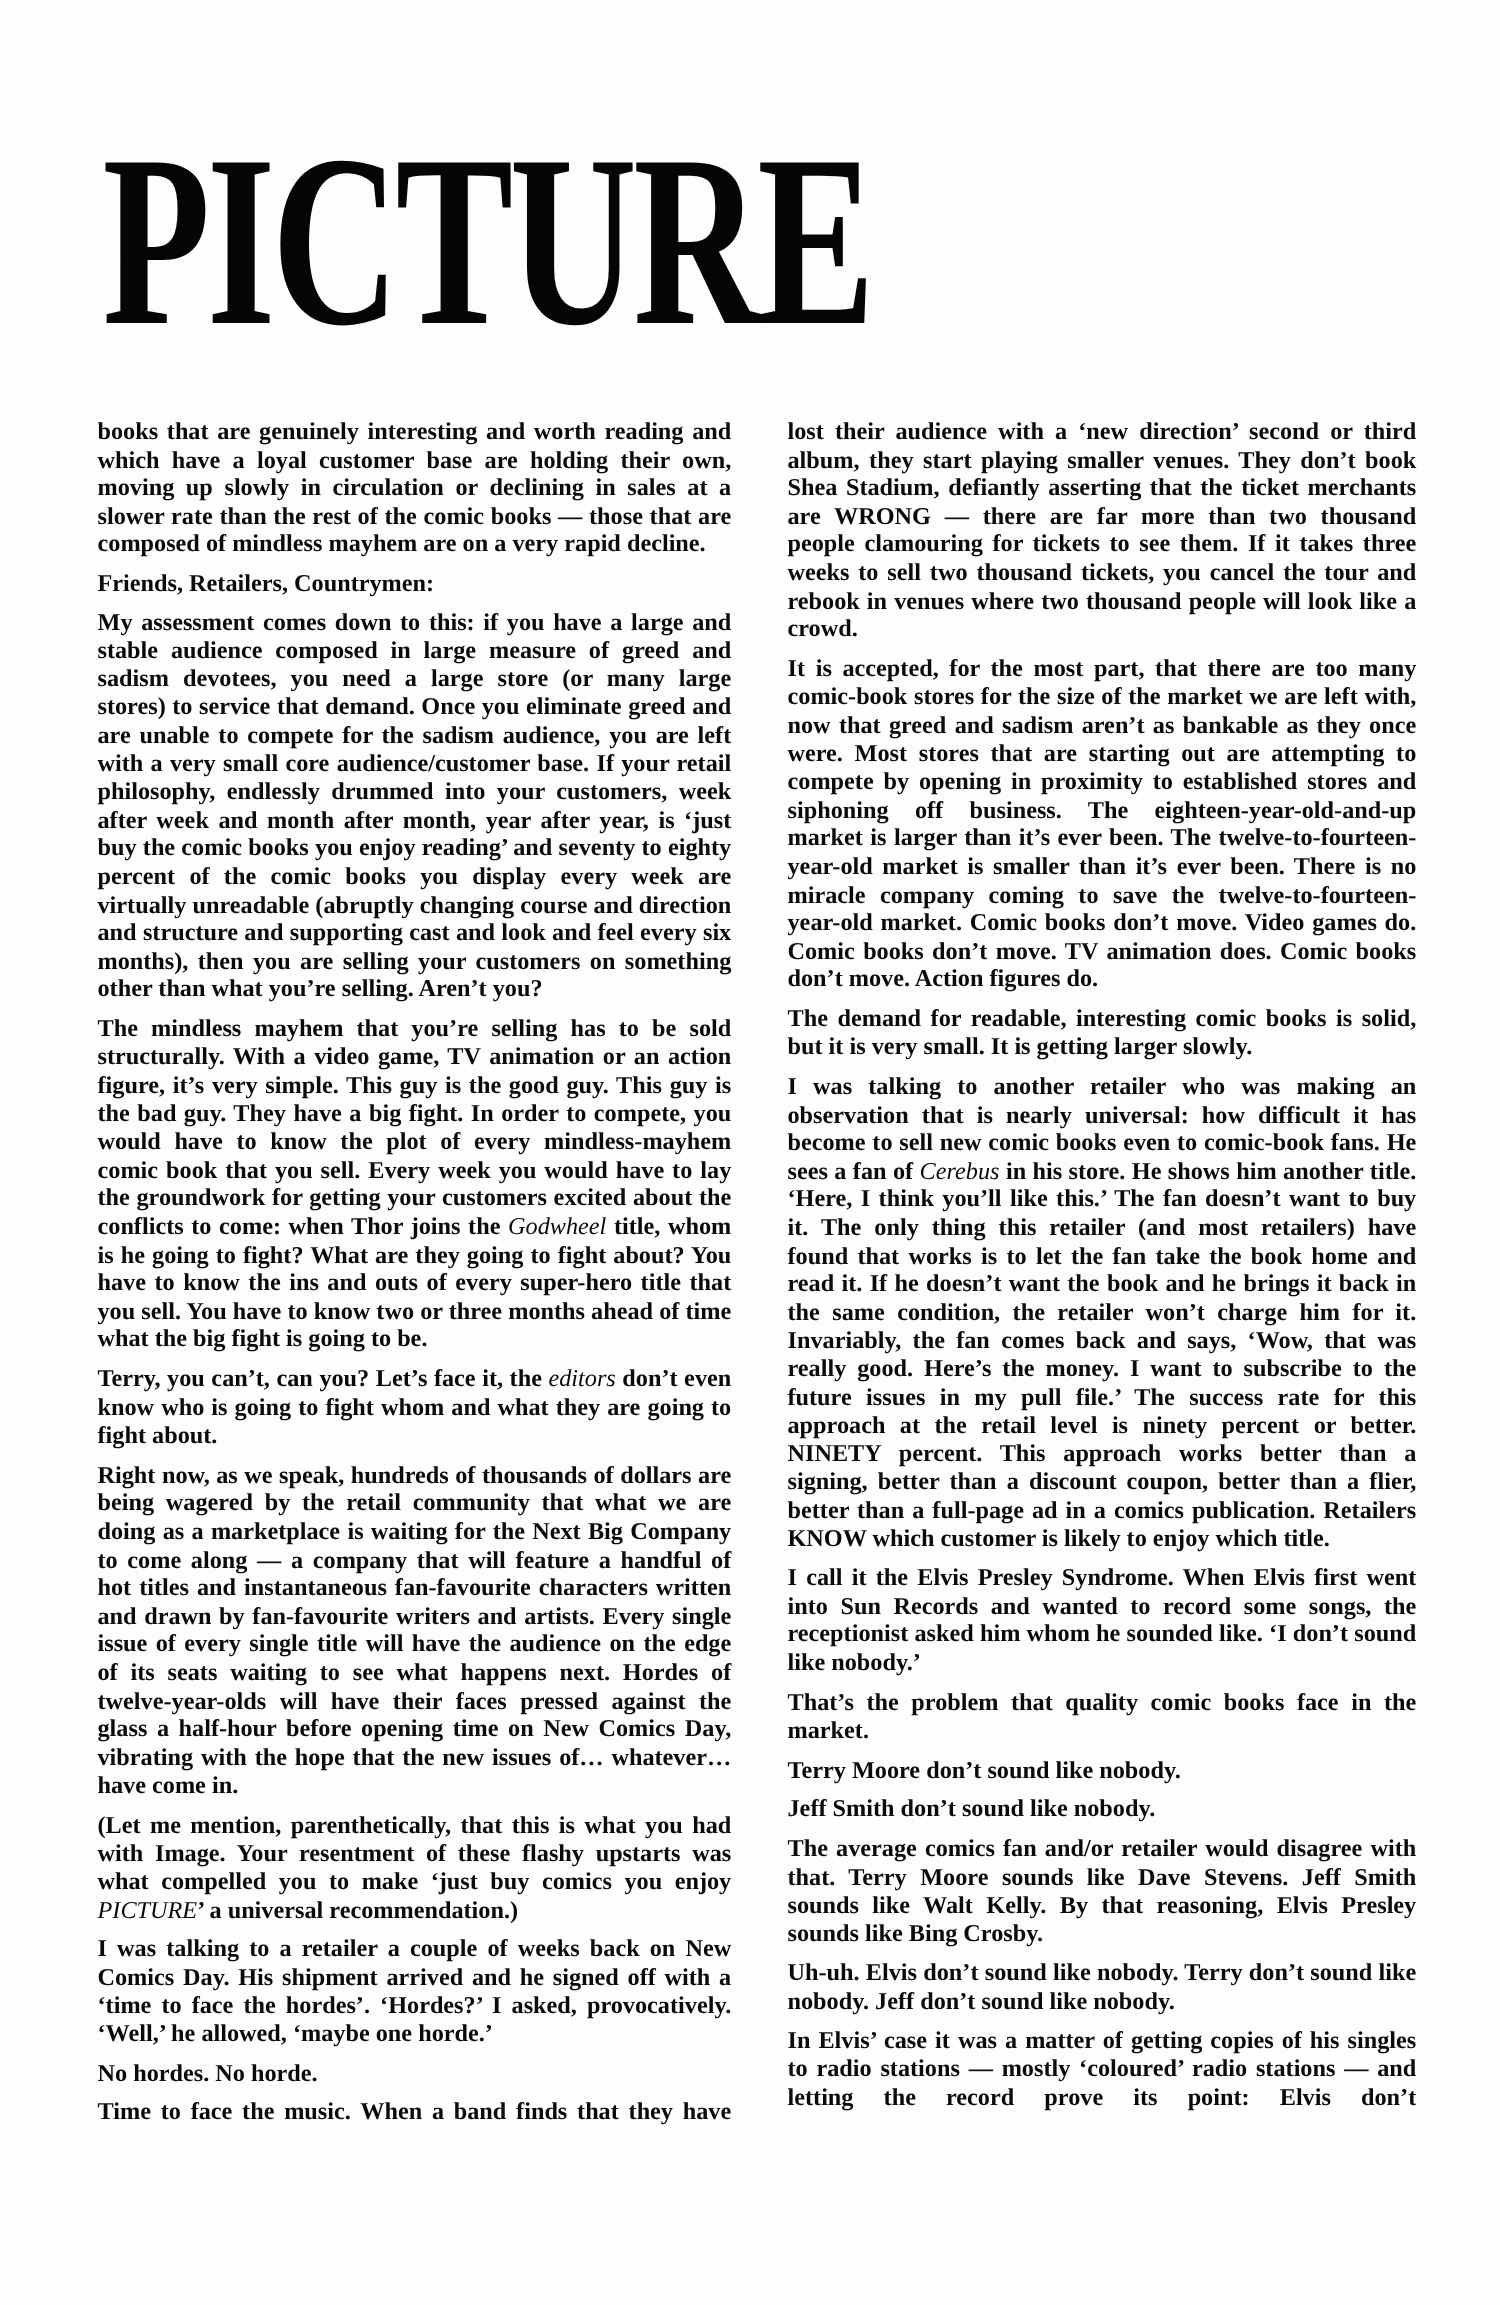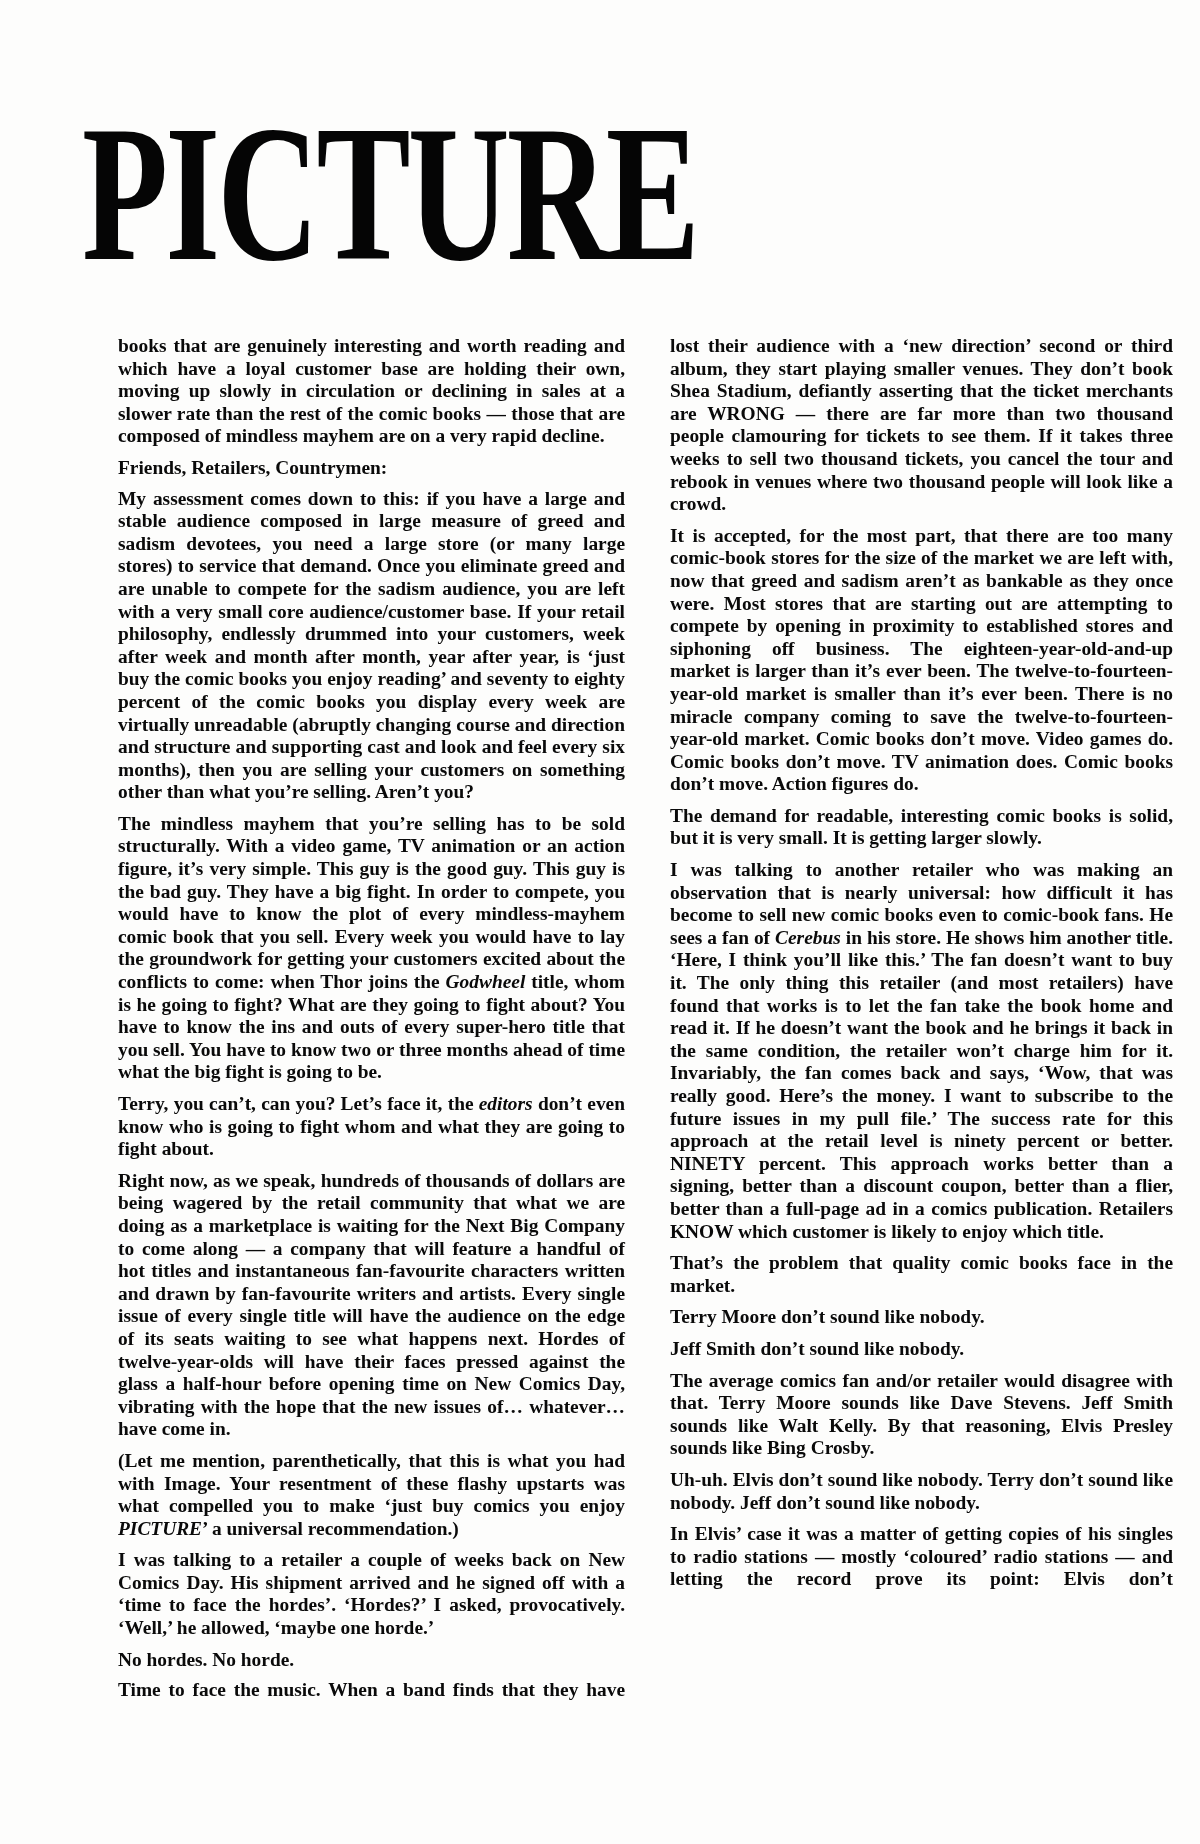"books that are genuinely interesting" .col { margin-left: 40px -> none }
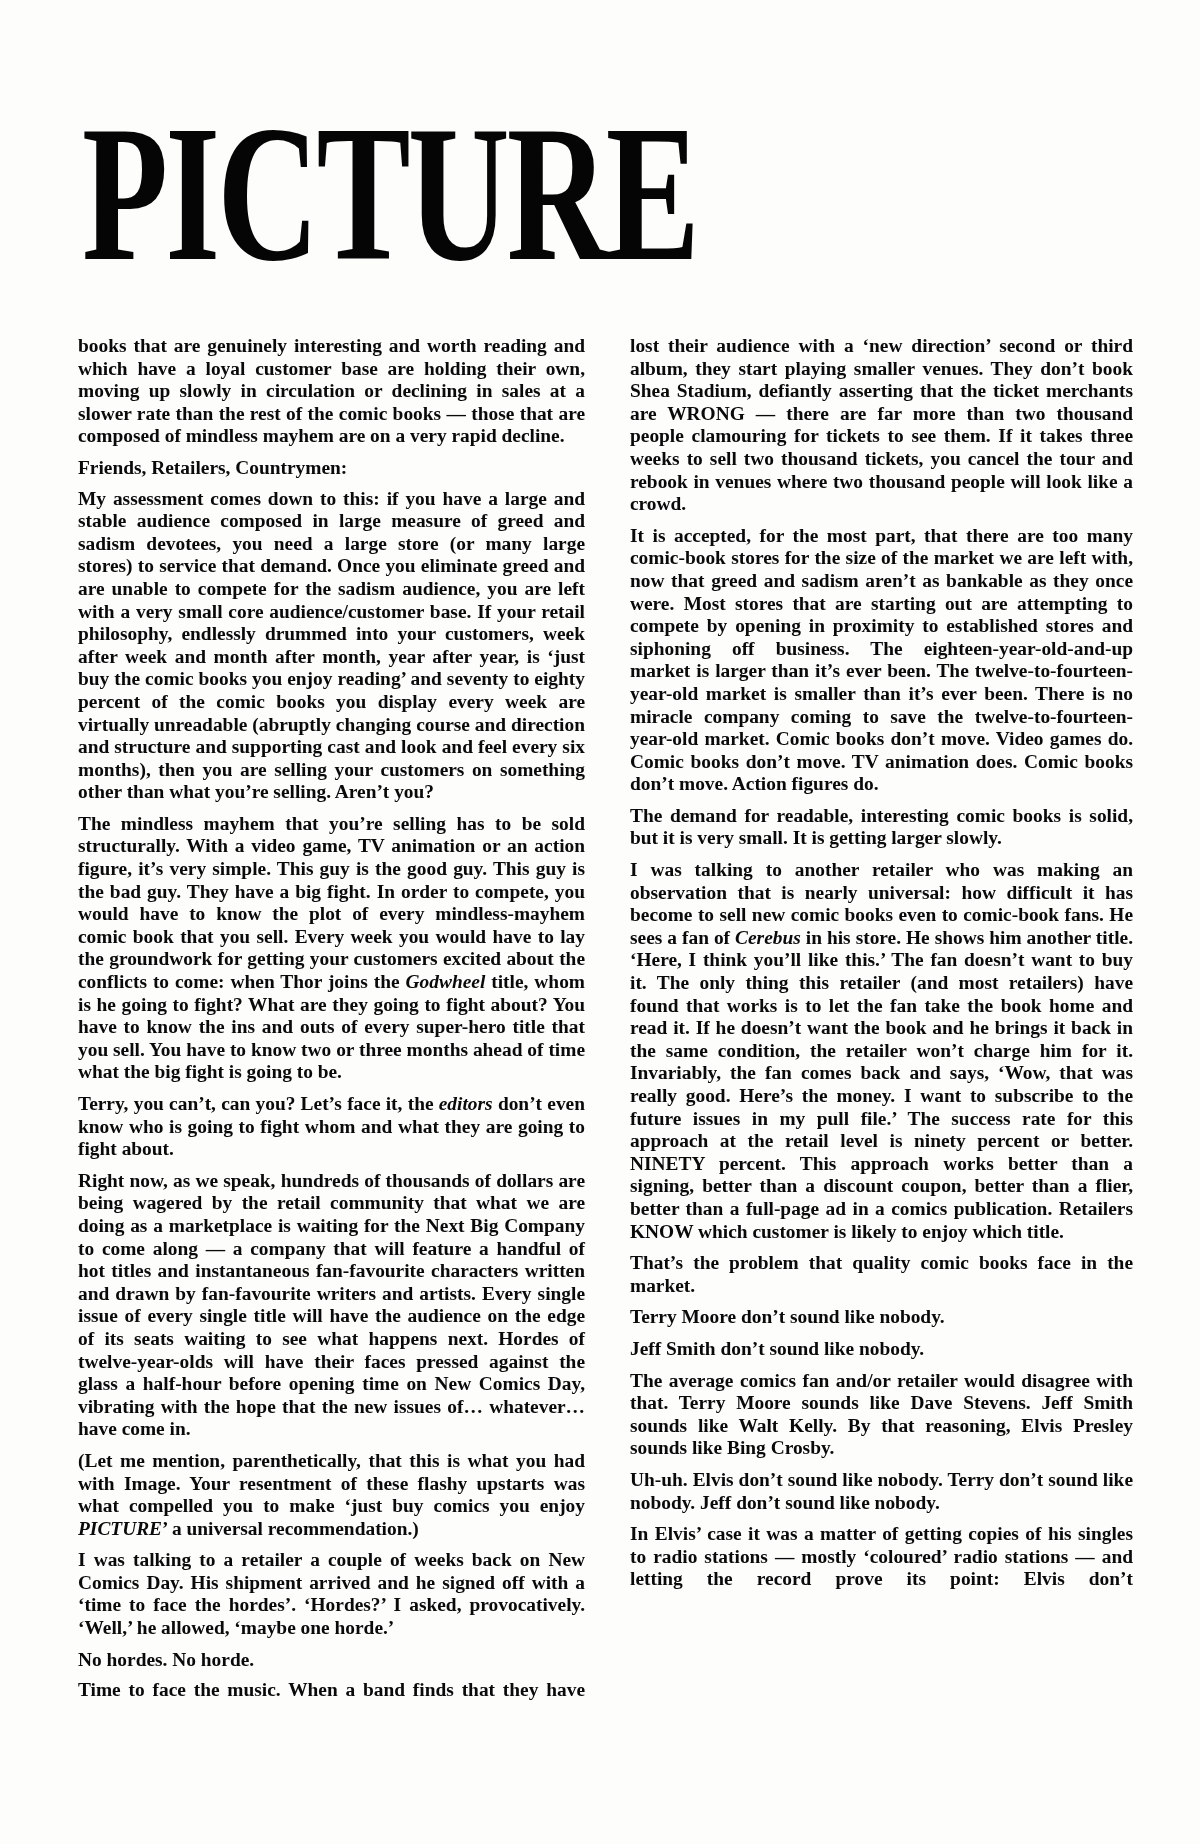"Cerebus" i { font-weight: bold -> normal }
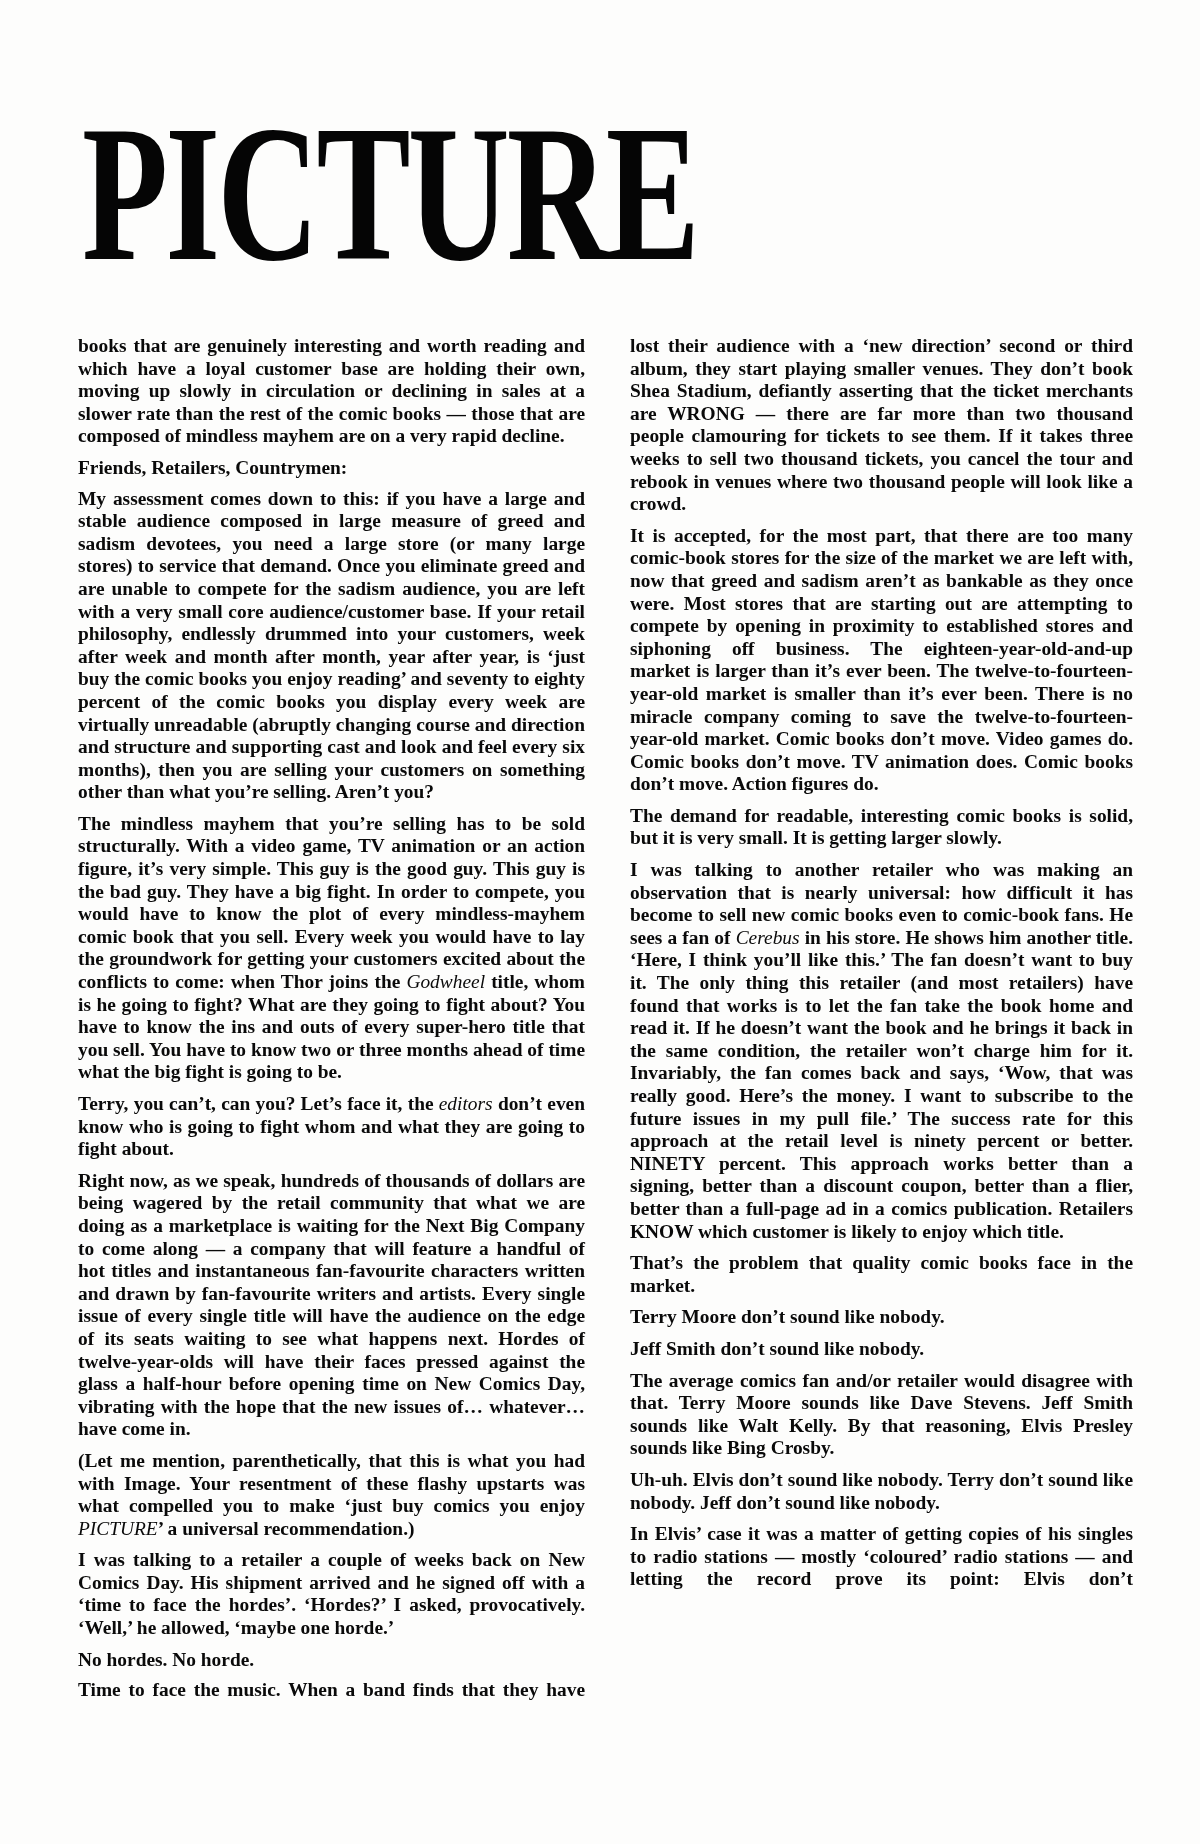"I call it the Elvis" p.tight { html: none -> <p><span>I call it the Elvis Presley Syndrome. When Elvis first went into Sun Records and wanted to record some songs, the receptionist asked him whom he sounded like. ‘I don’t sound like nobody.’</span></p> }
